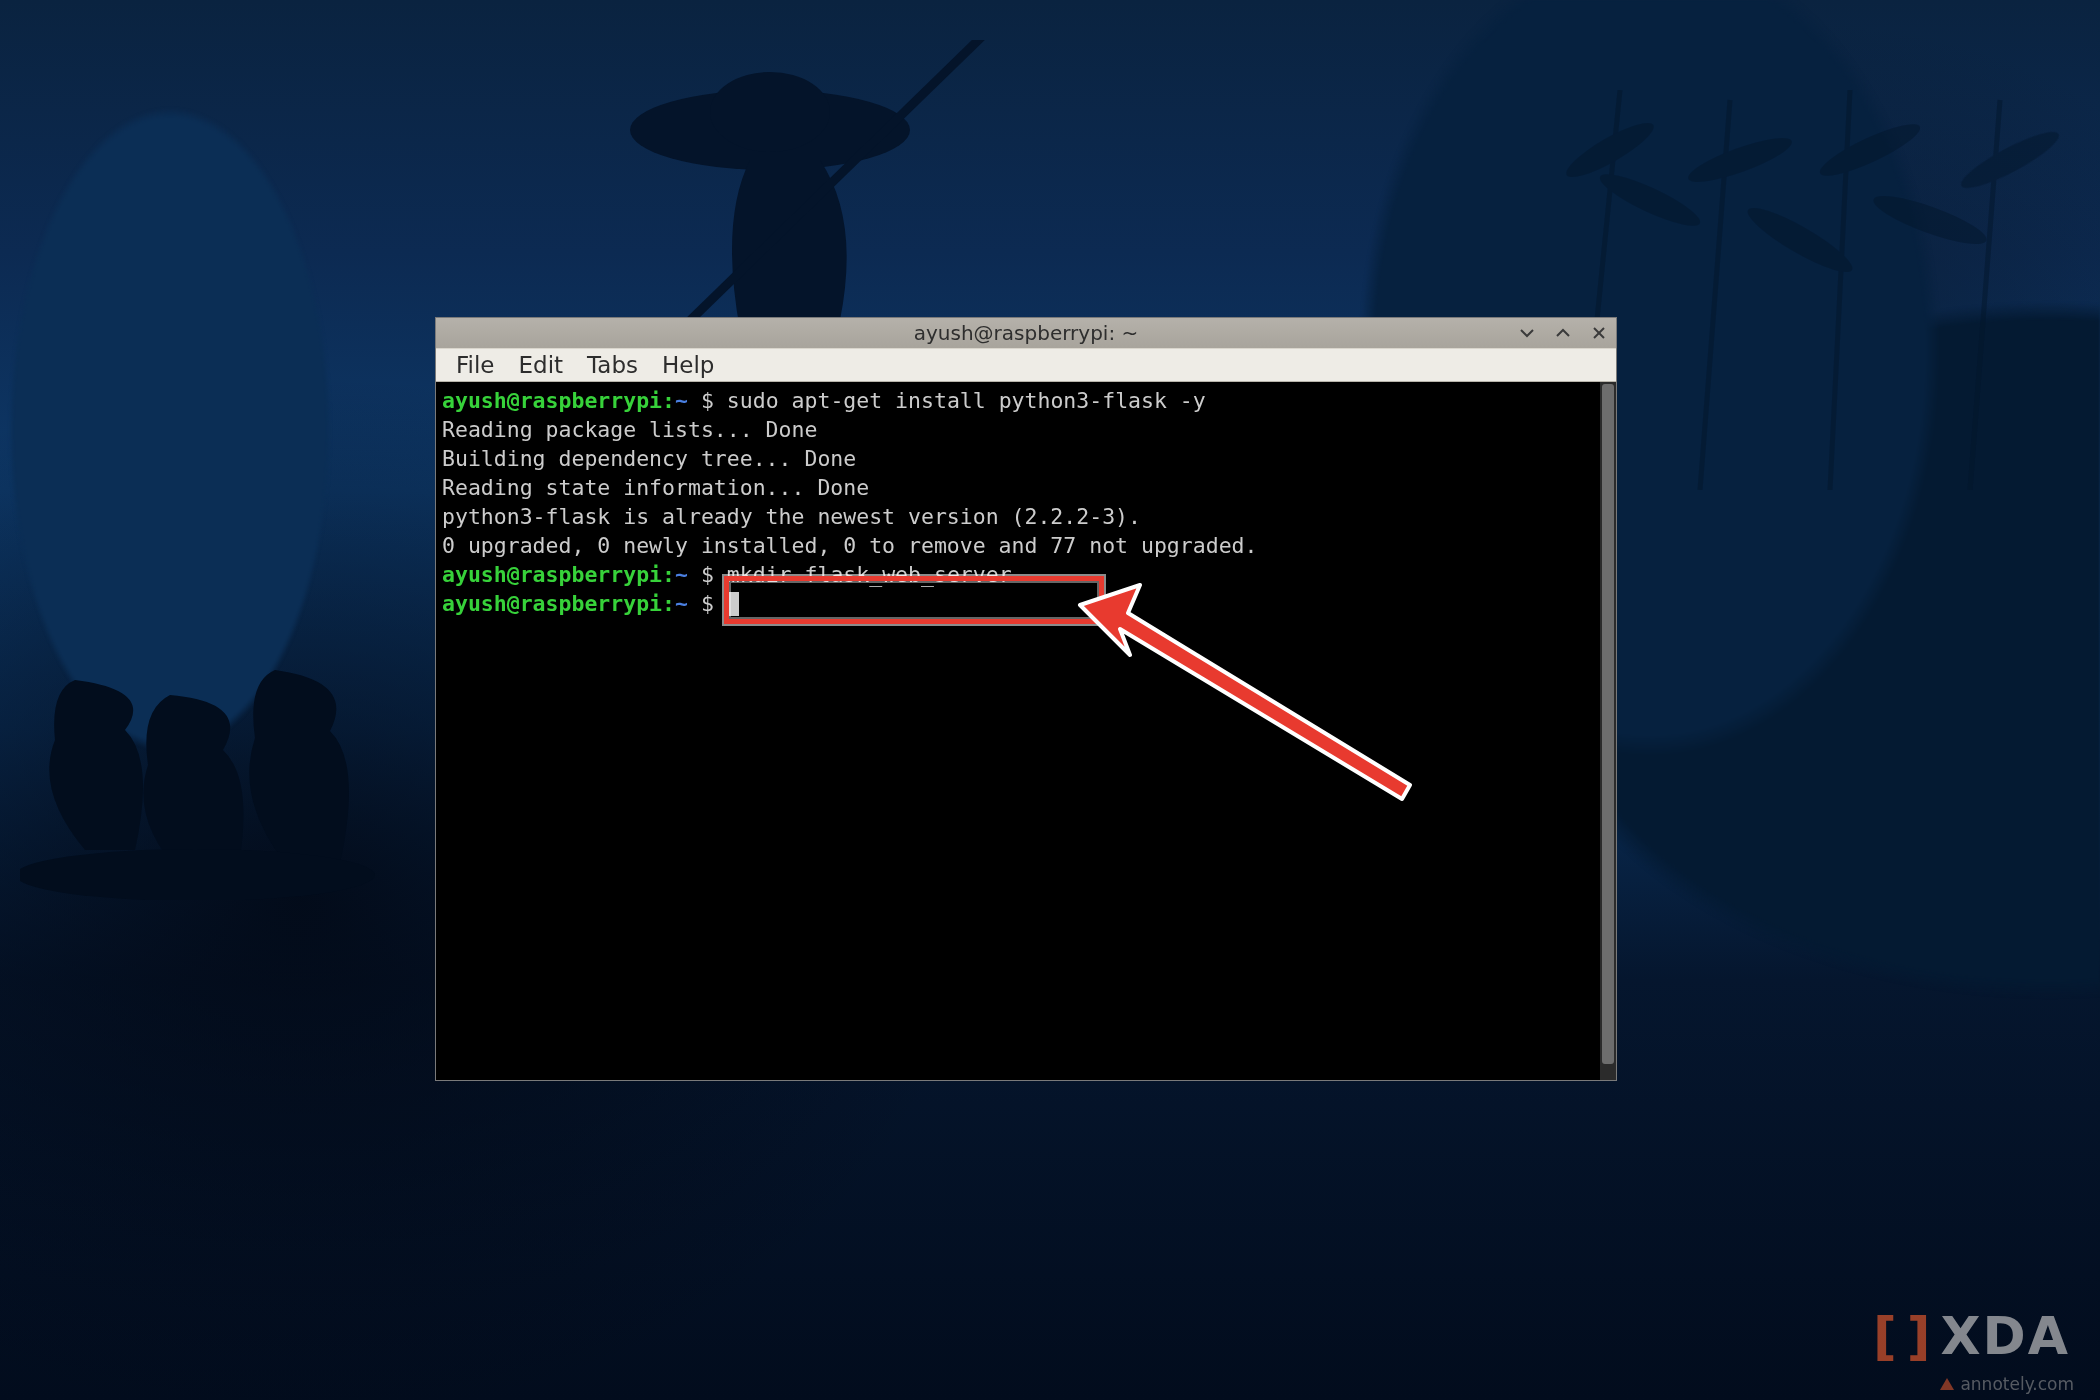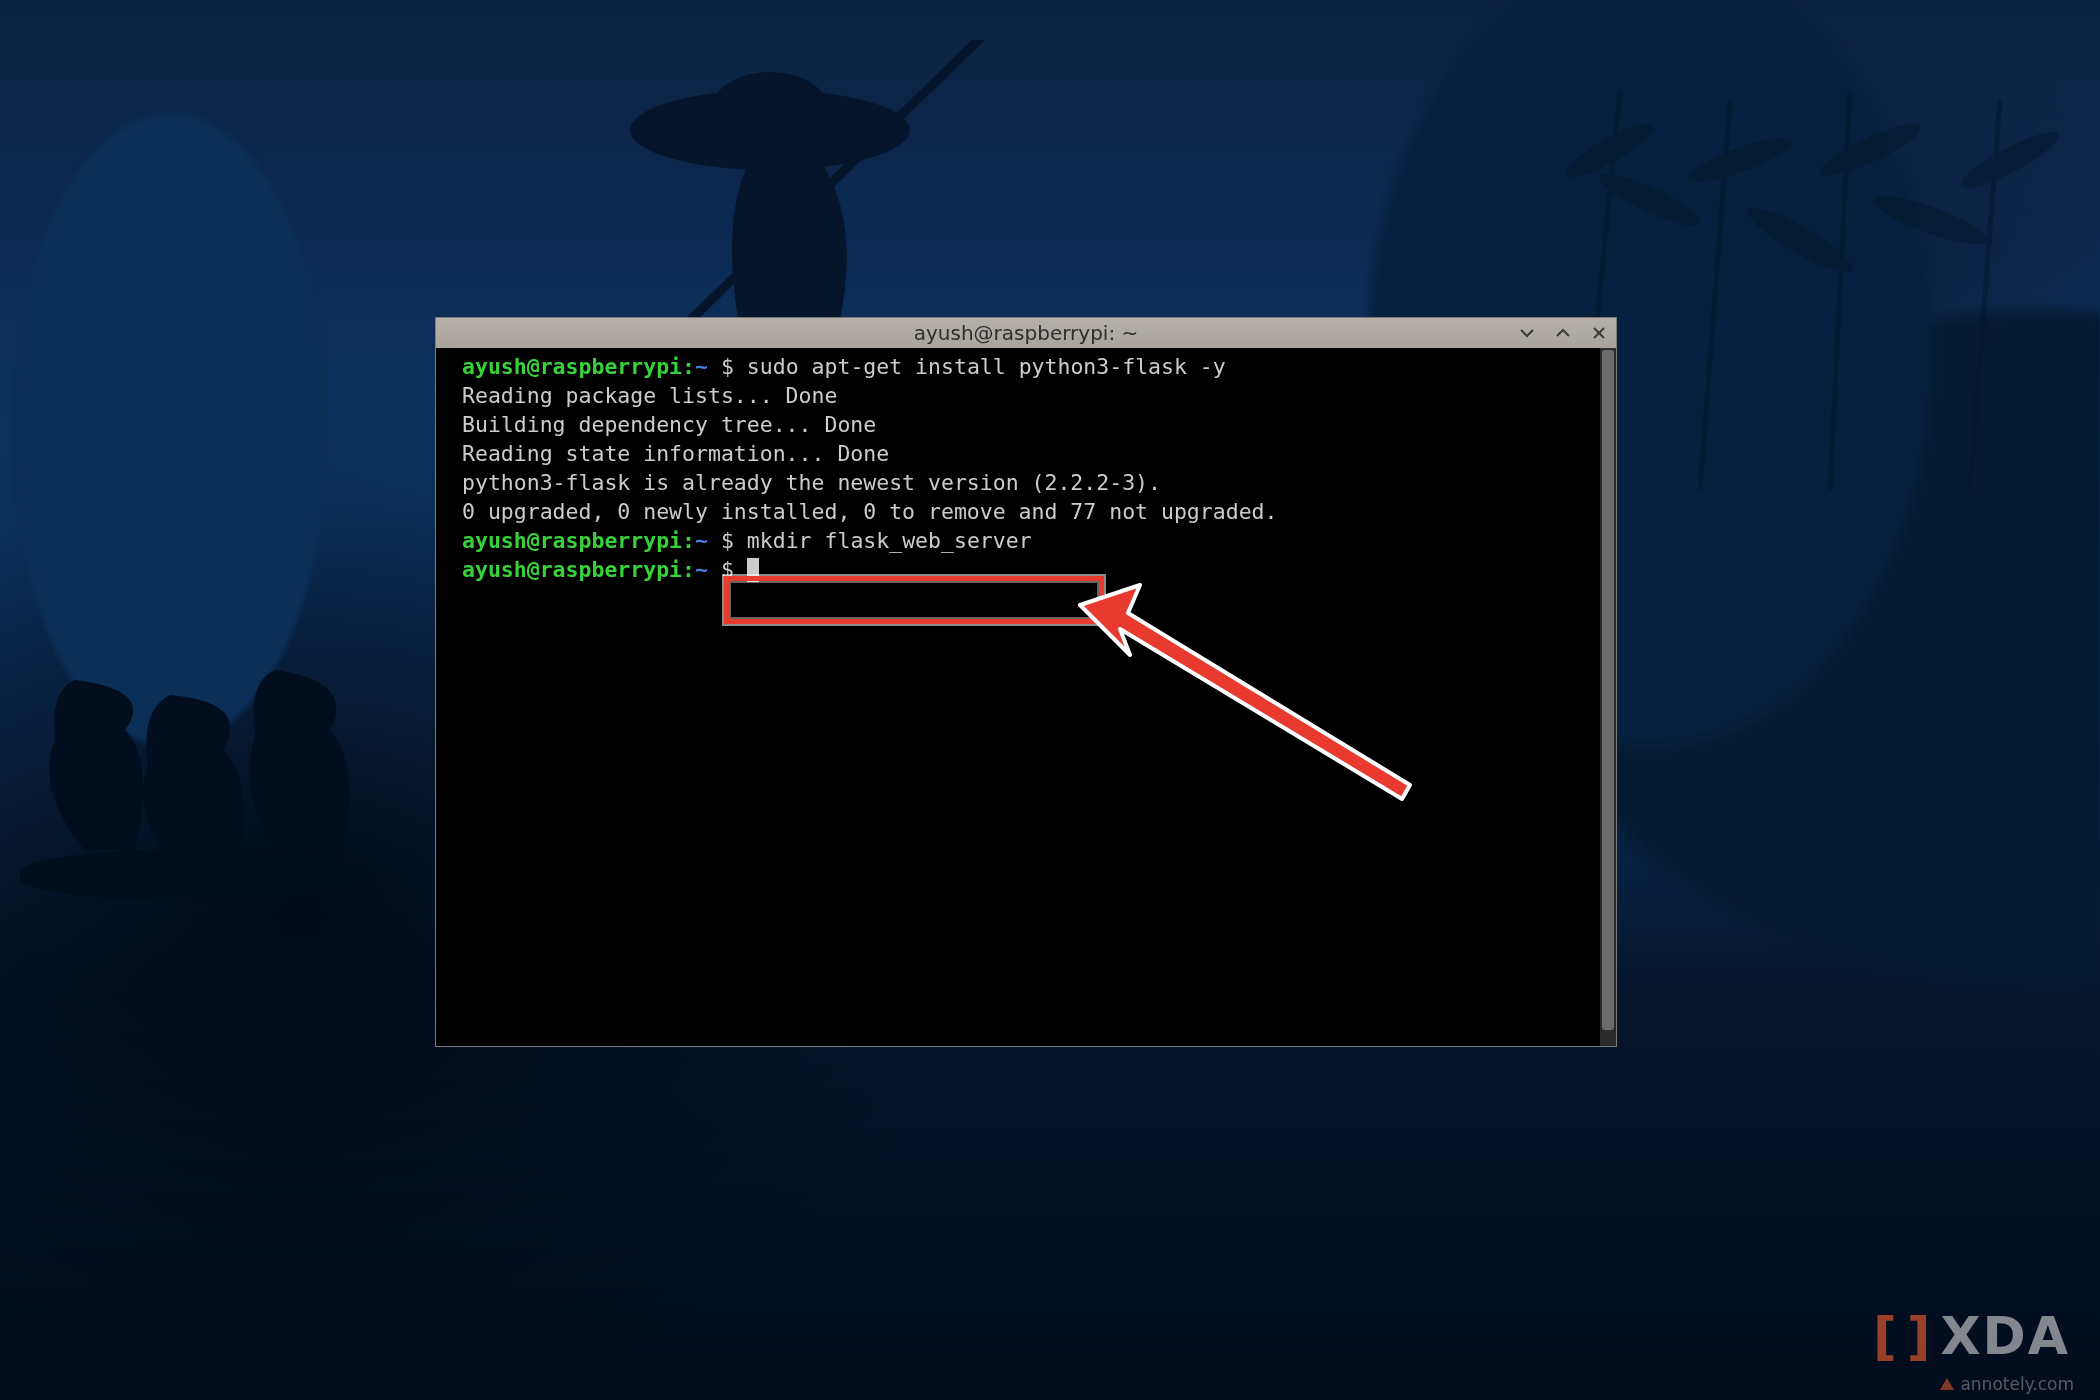"File" div.menubar { html: none -> <div> <span>File</span> <span>Edit</span> <span>Tabs</span> <span>Help</span> </div> }
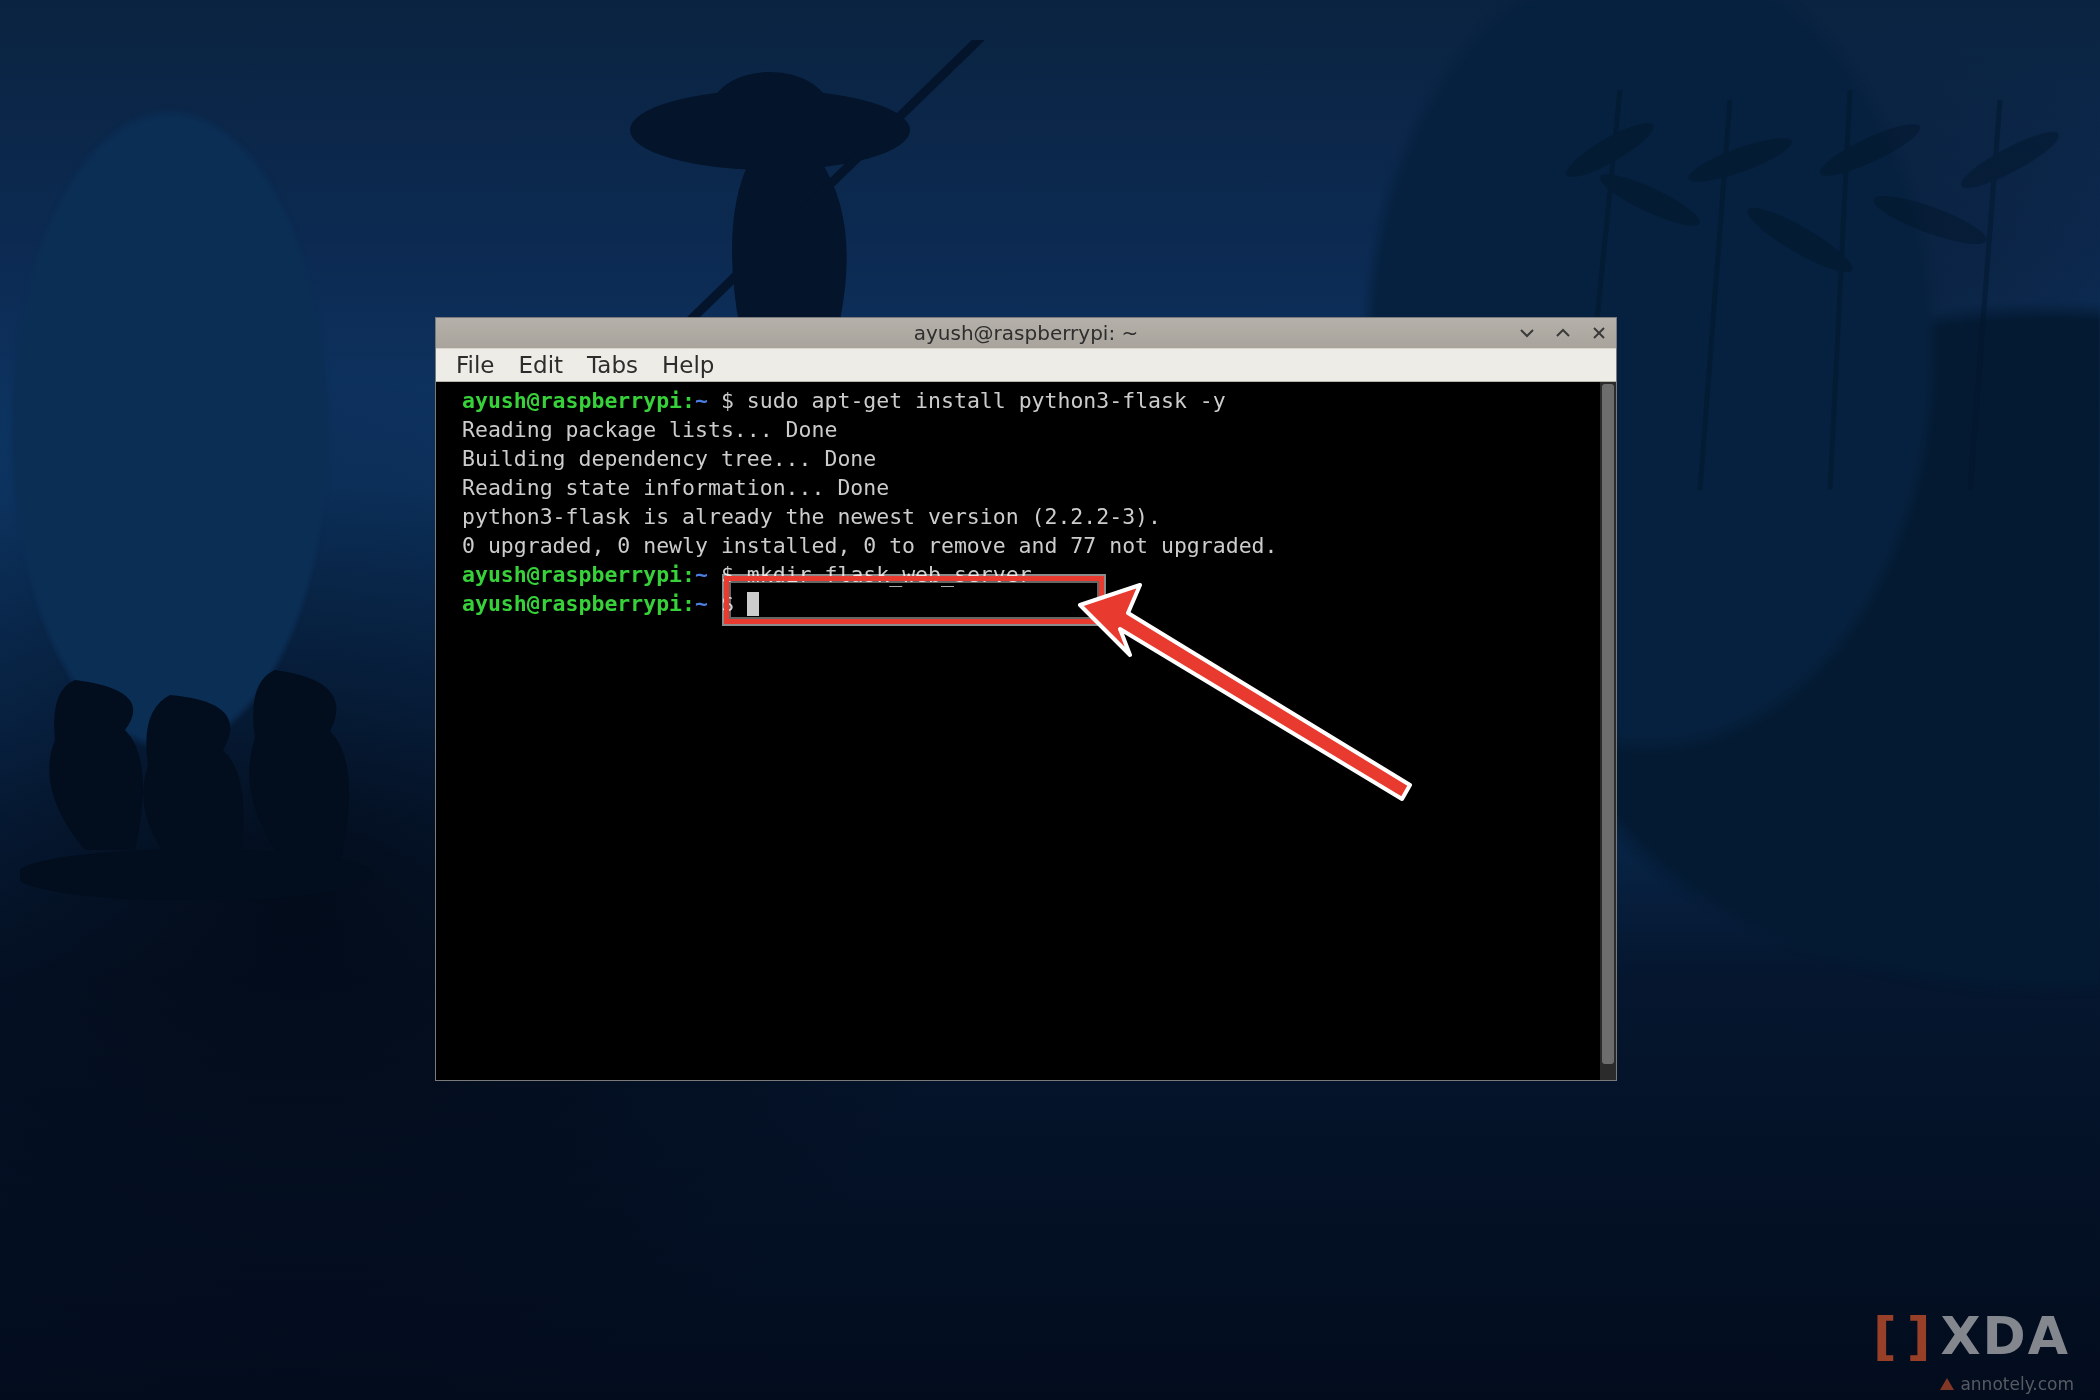"ayush@raspberrypi:~ $ sudo apt-get" .terminal { margin-left: 20px -> none }
